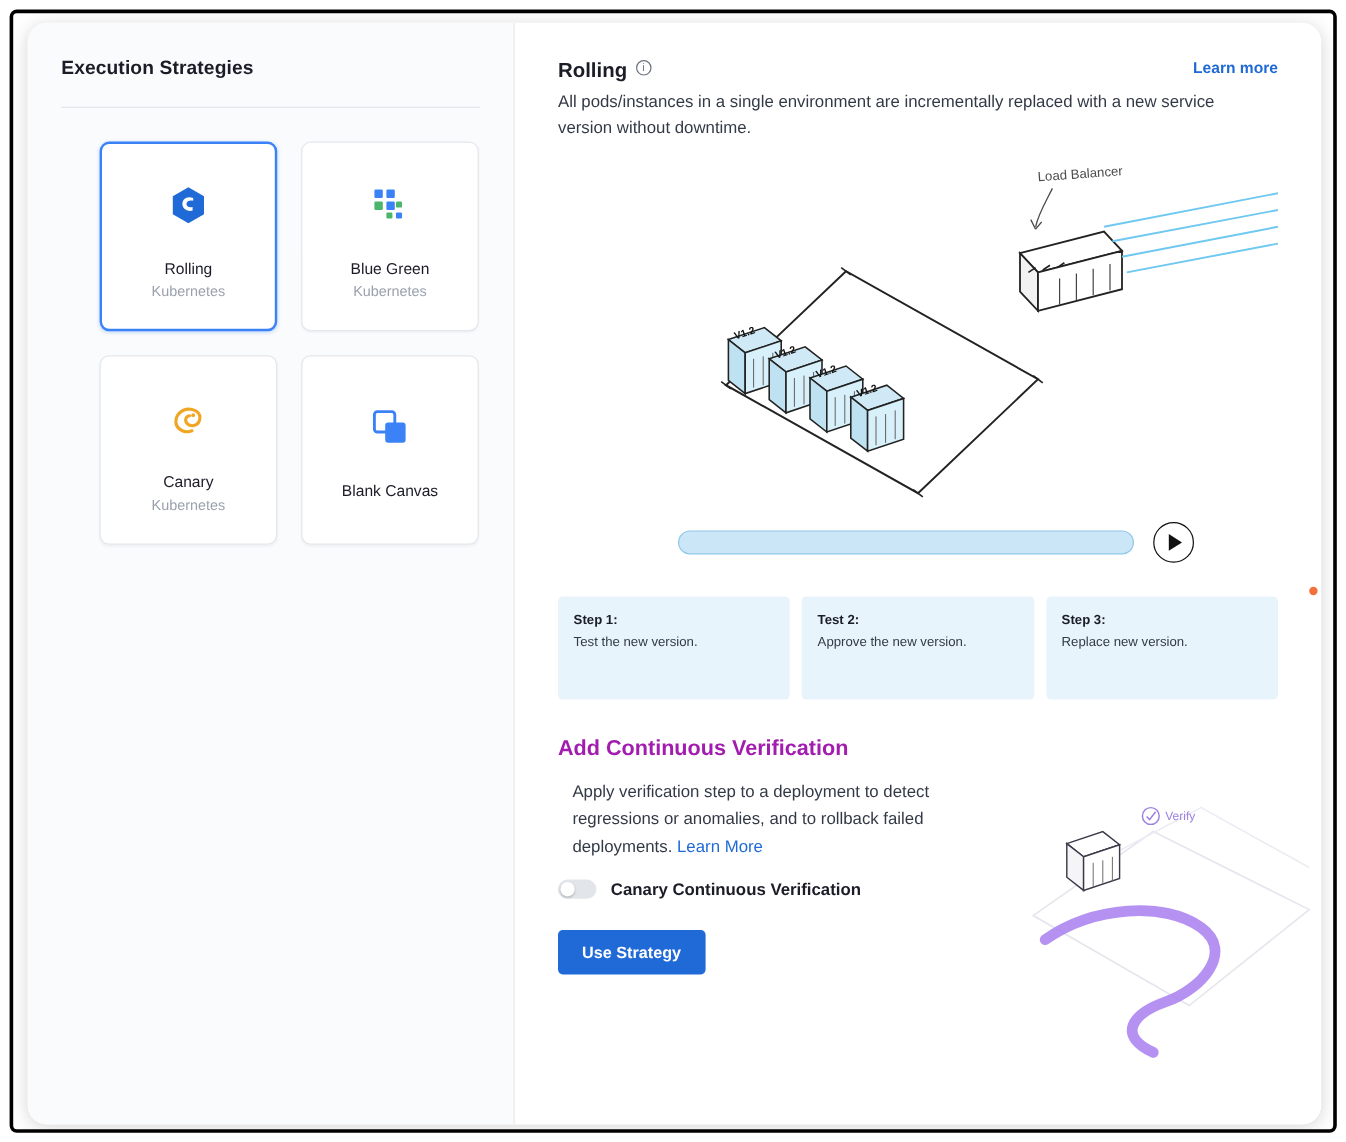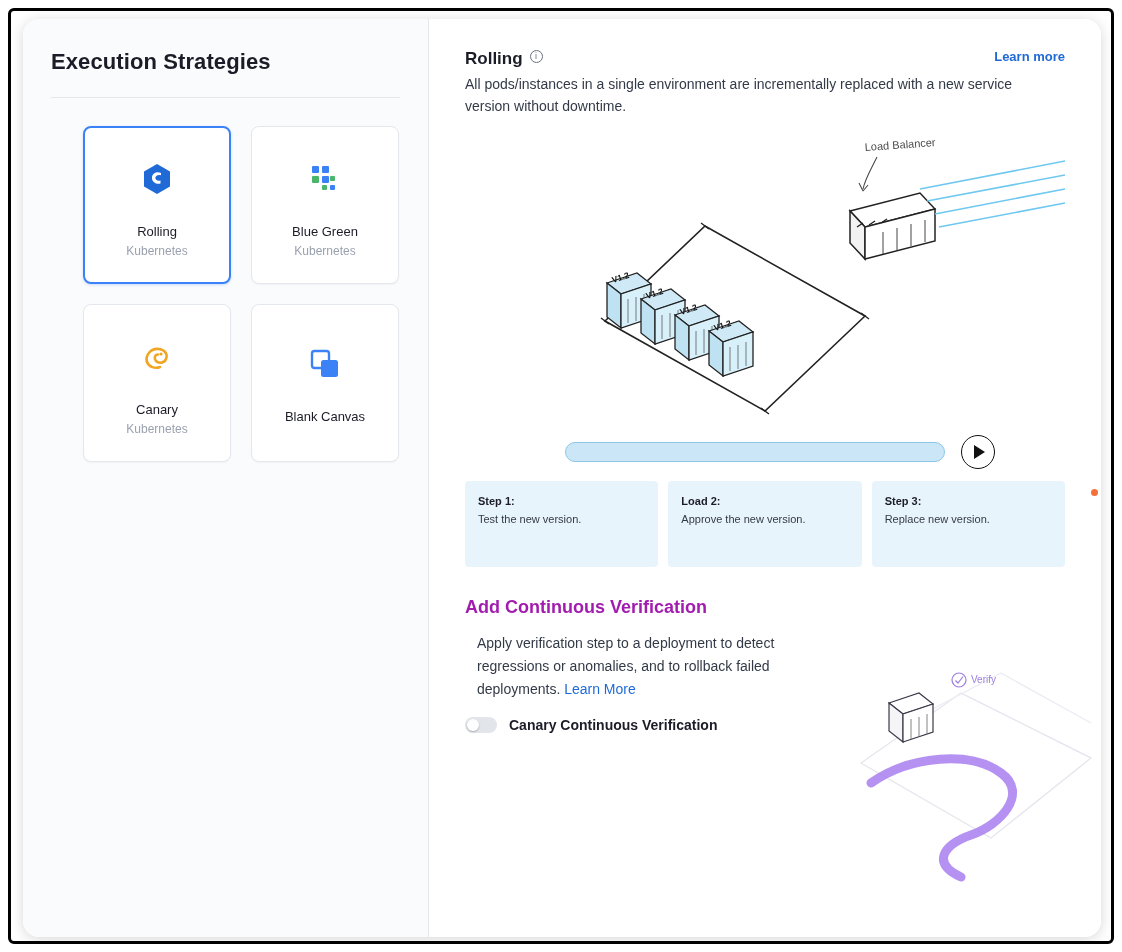"Execution Strategies" .left-title { font-size: 22px -> 16px }
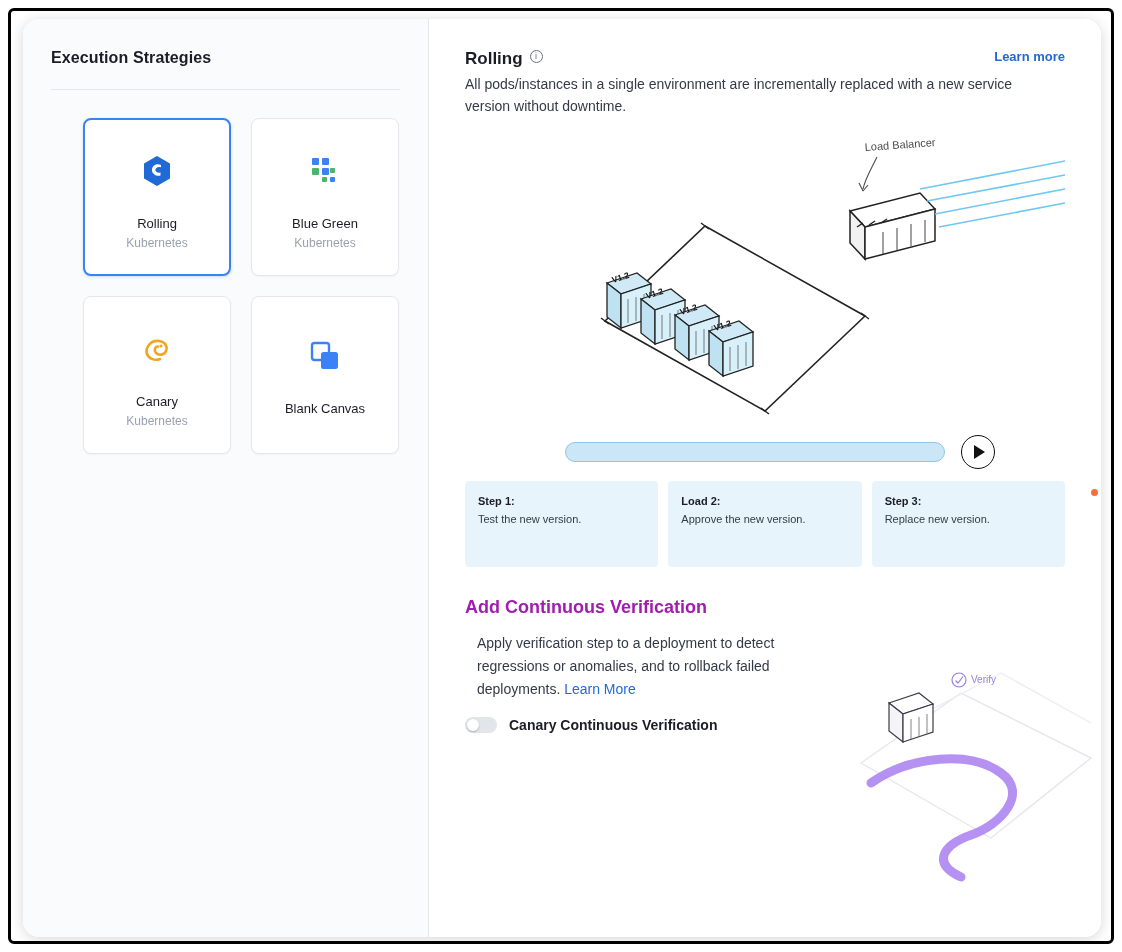"Step 1:" .steps { margin-top: 12px -> 28px }
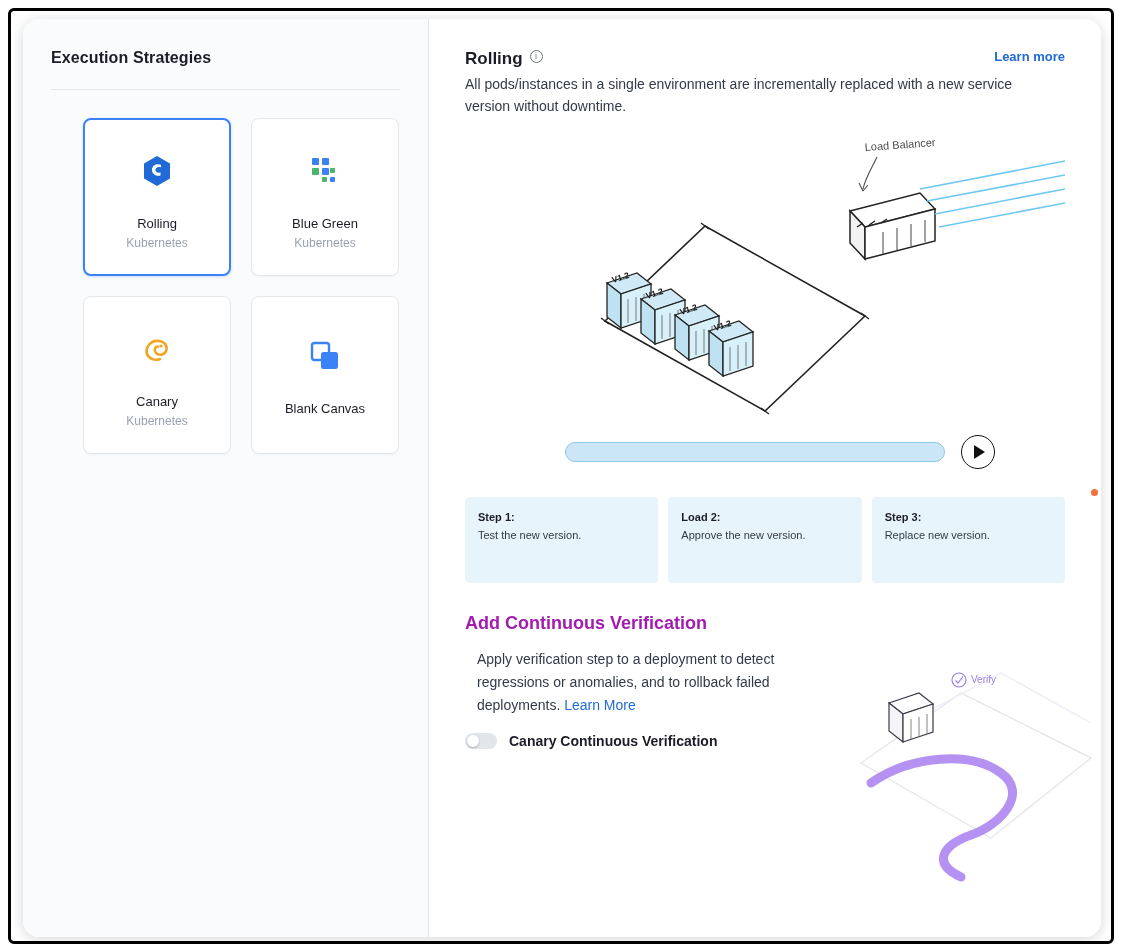"Load 2:" div.step-title { text: Load -> Test }
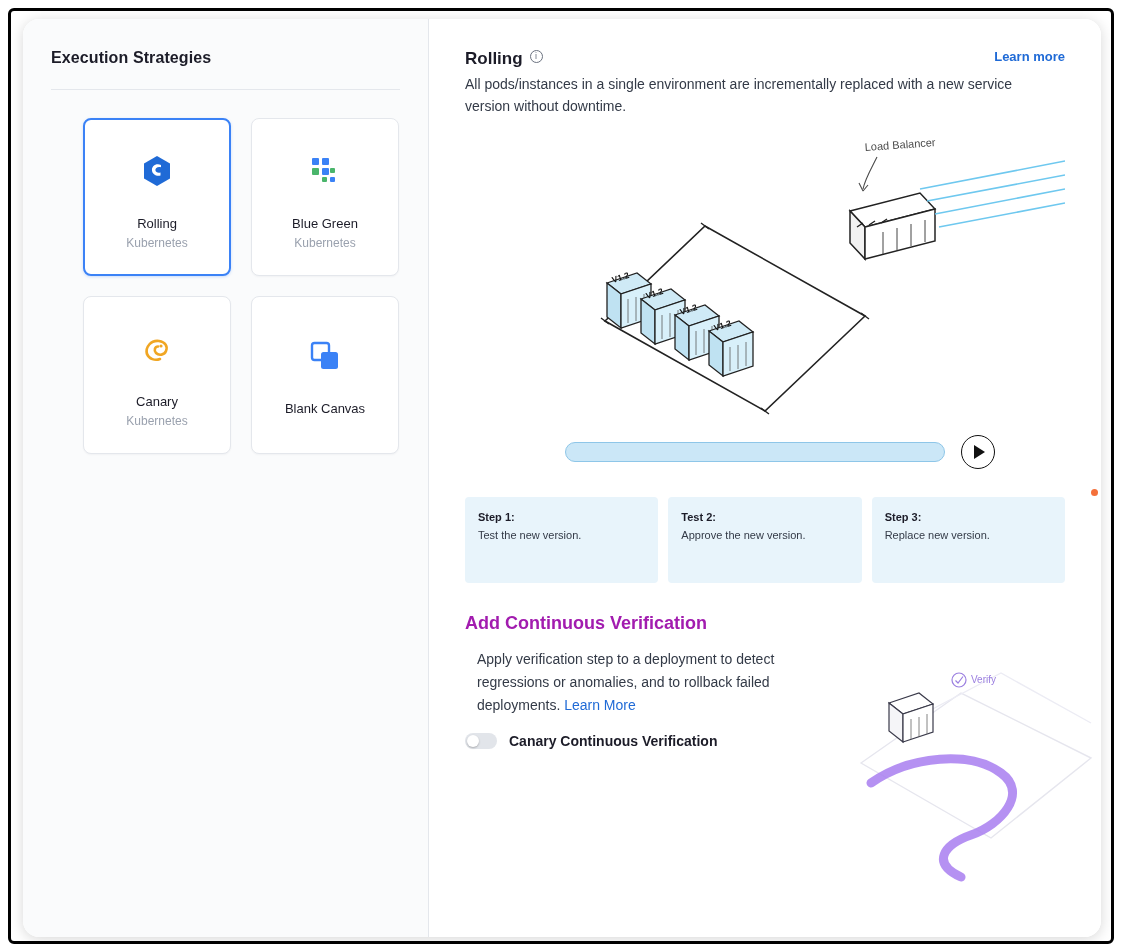"Use Strategy" button.use-btn { html: none -> <button>Use Strategy</button> }
